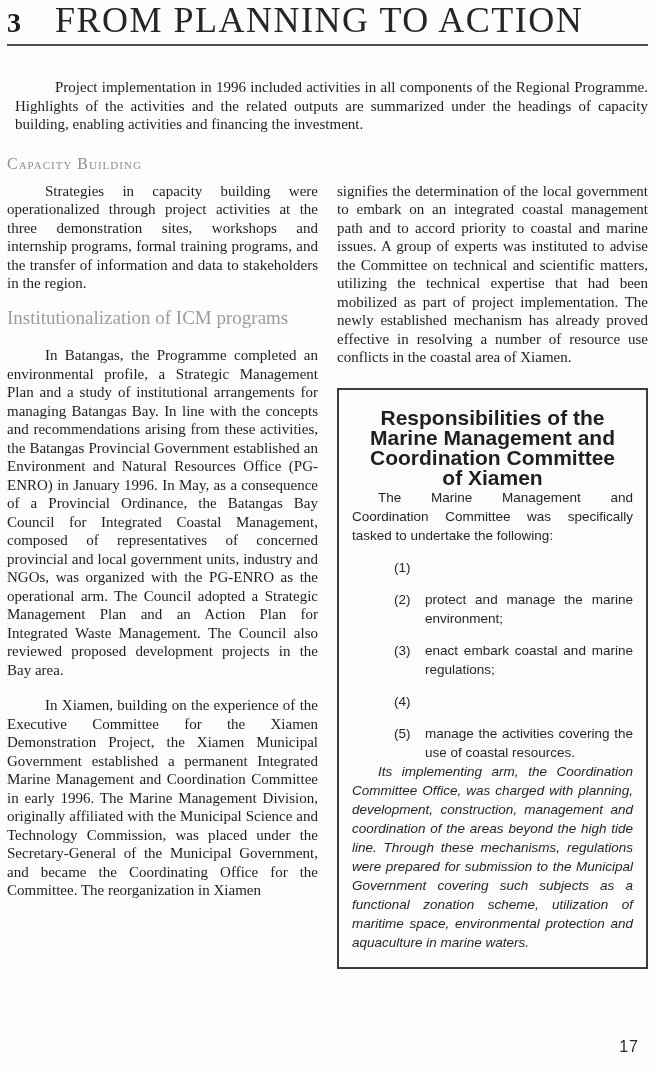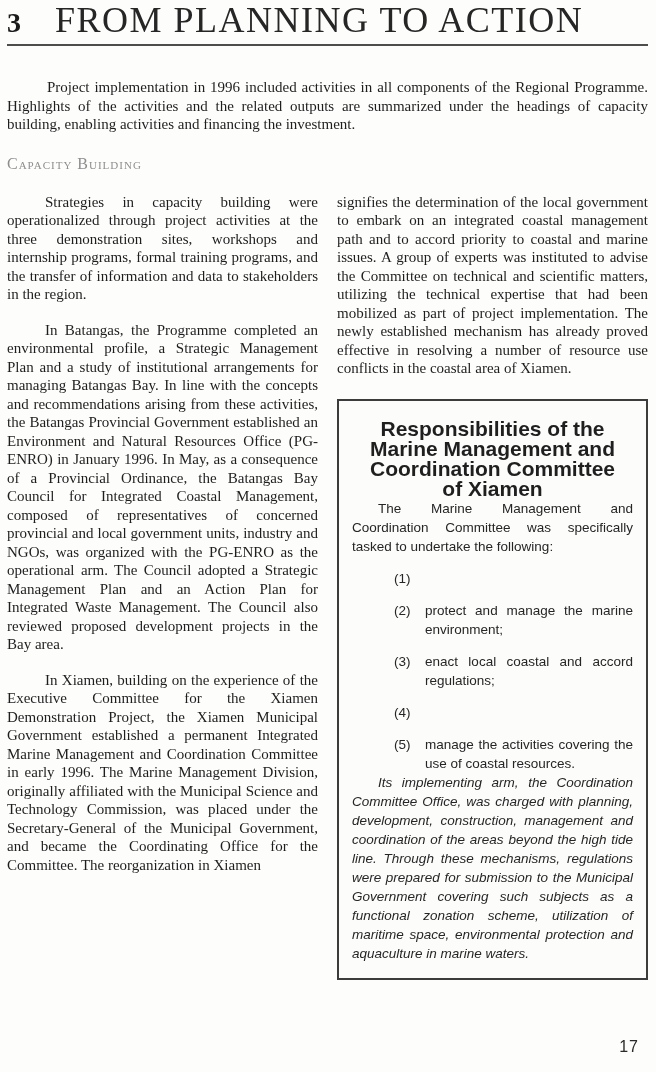"Project implementation in 1996 included" .intro-para { margin: 32px 0 0 0 -> 32px 0 0 8px }
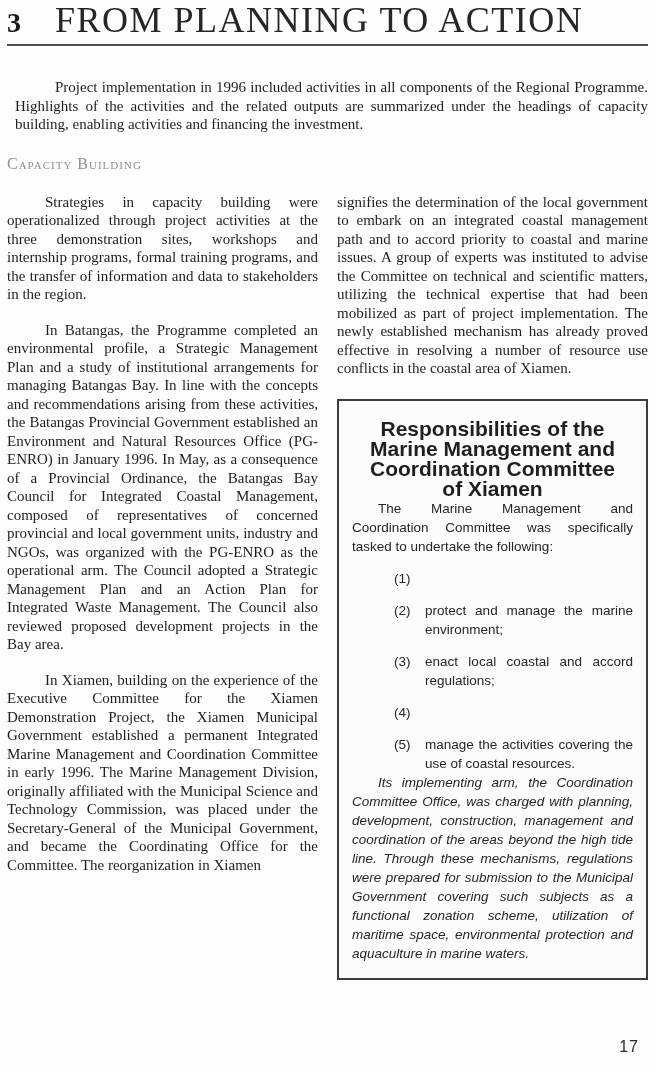"Strategies in capacity building were" .columns { margin-top: 21px -> 10px }
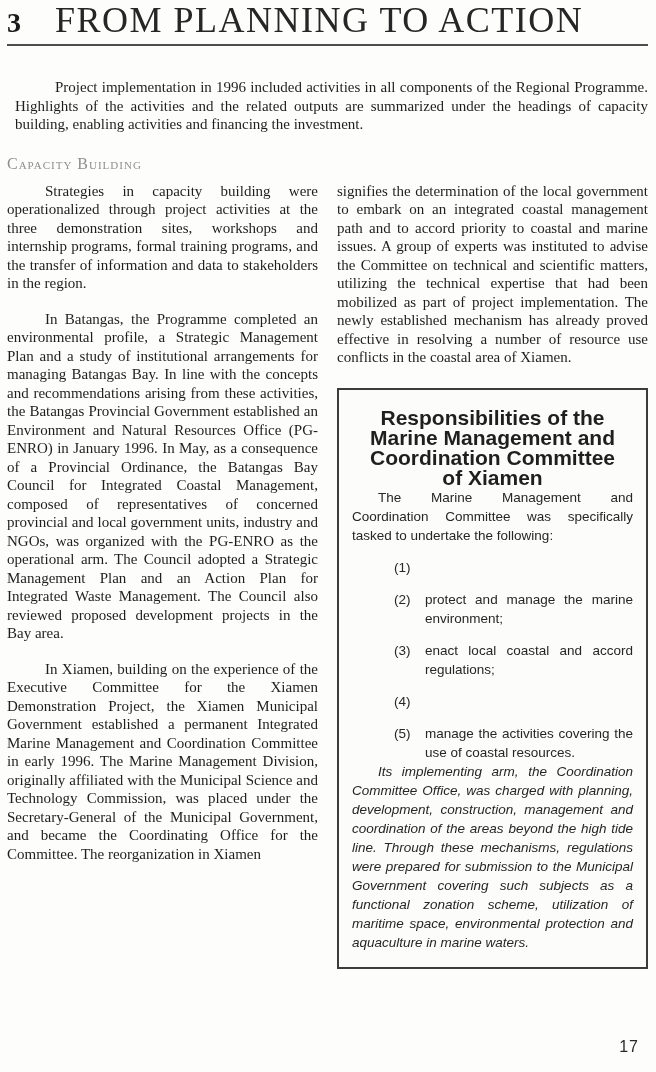"Institutionalization of ICM programs" h3.subheading { html: none -> <h3>Institutionalization of ICM programs</h3> }
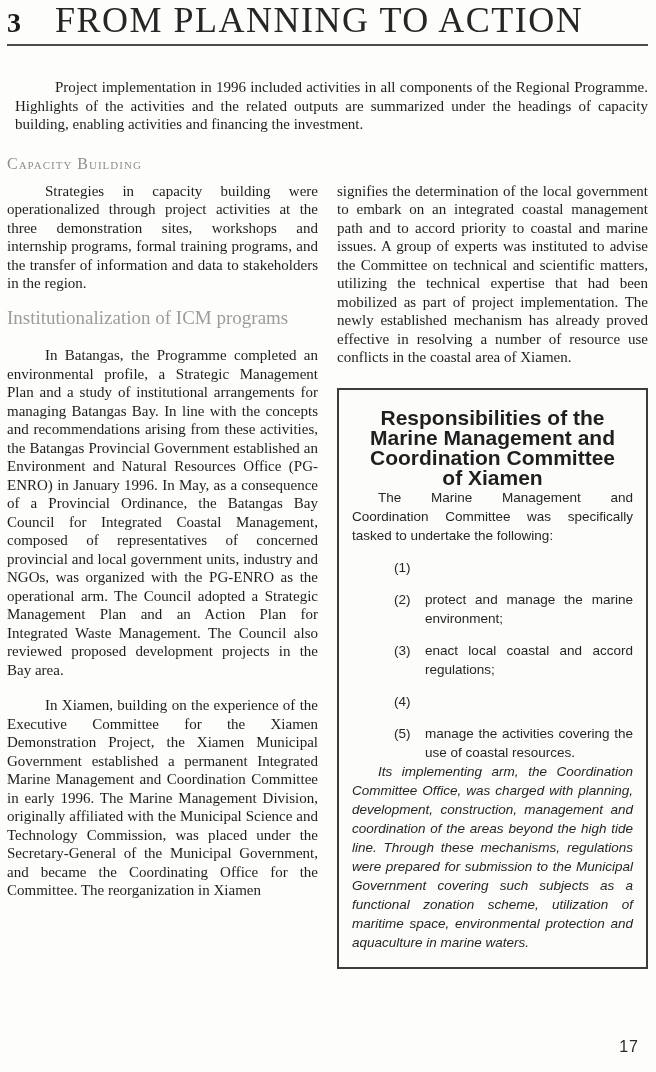"enact local coastal and accord" span.txt { text: local coastal and accord -> embark coastal and marine }
